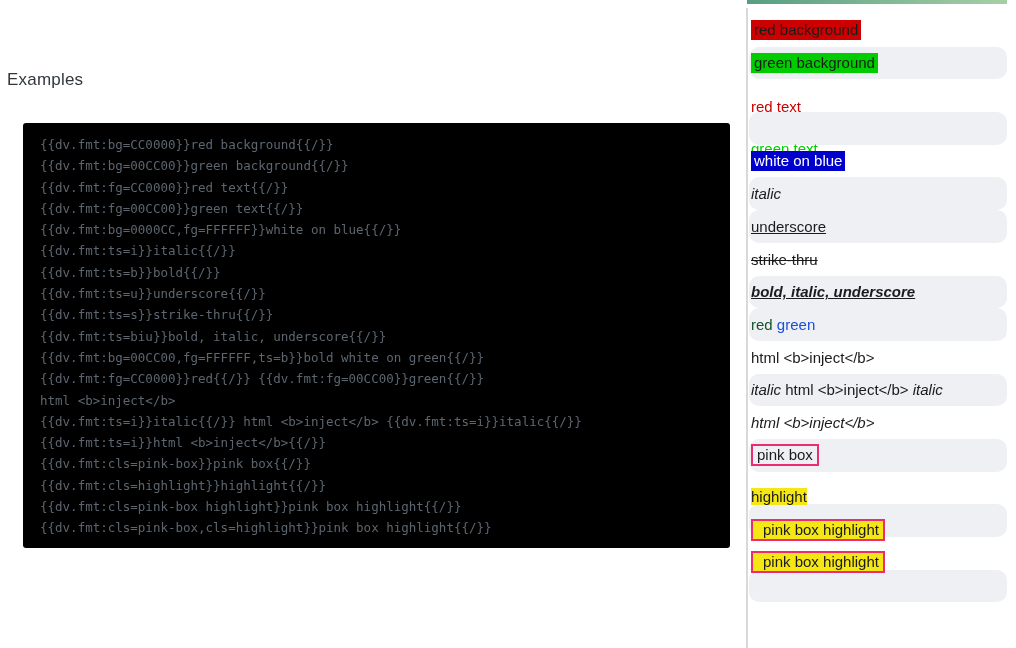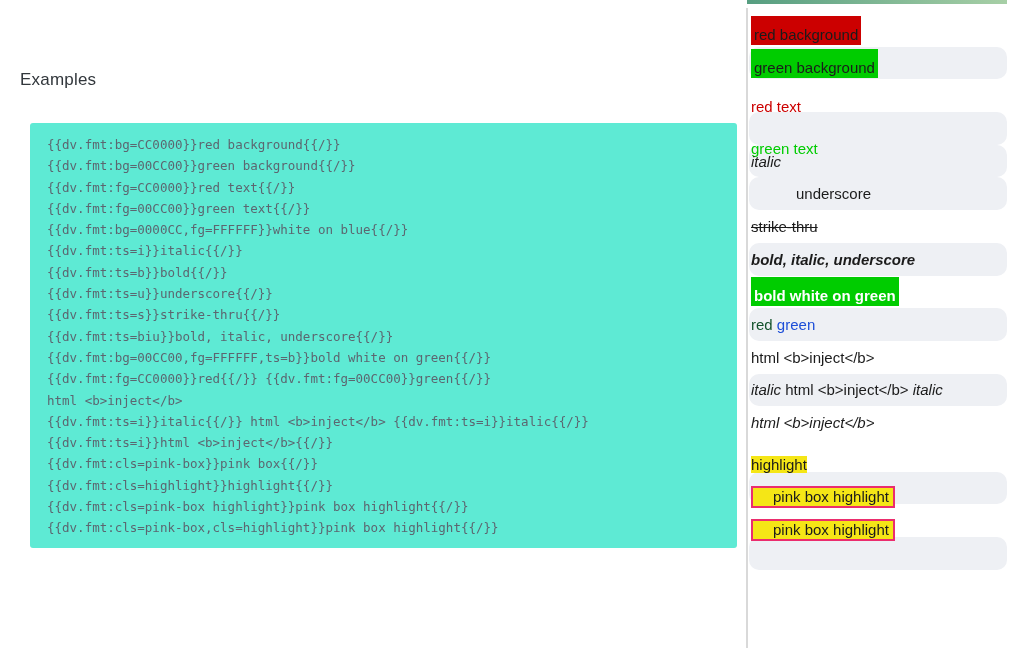"red background" .fmt.chip { padding: 10px 3px 2px 3px -> 1px 3px 2px 3px }
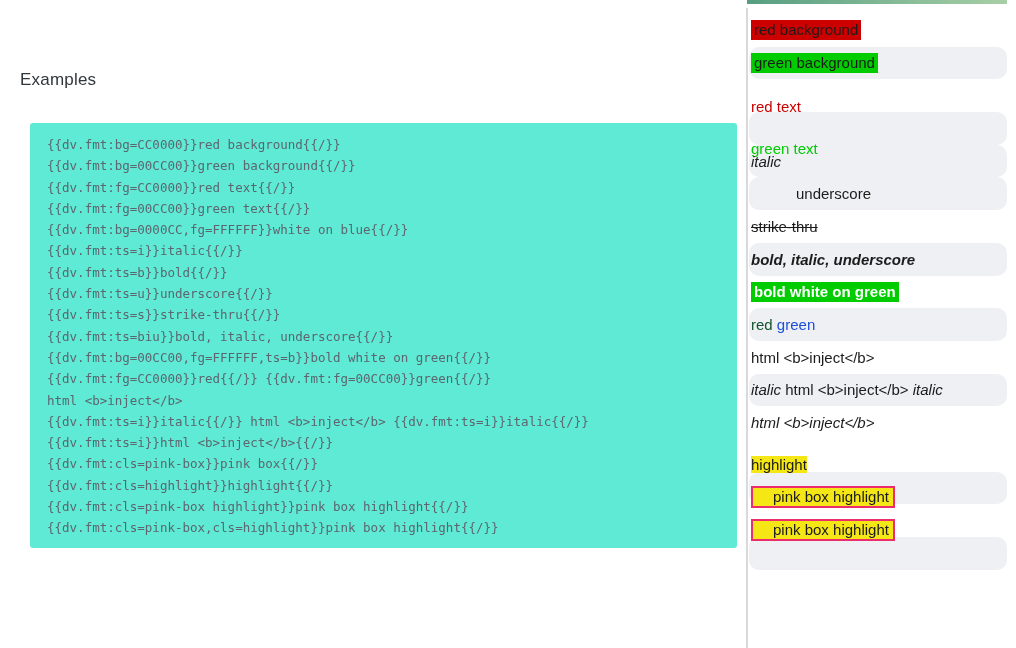"Examples" .heading { left: 20px -> 7px }
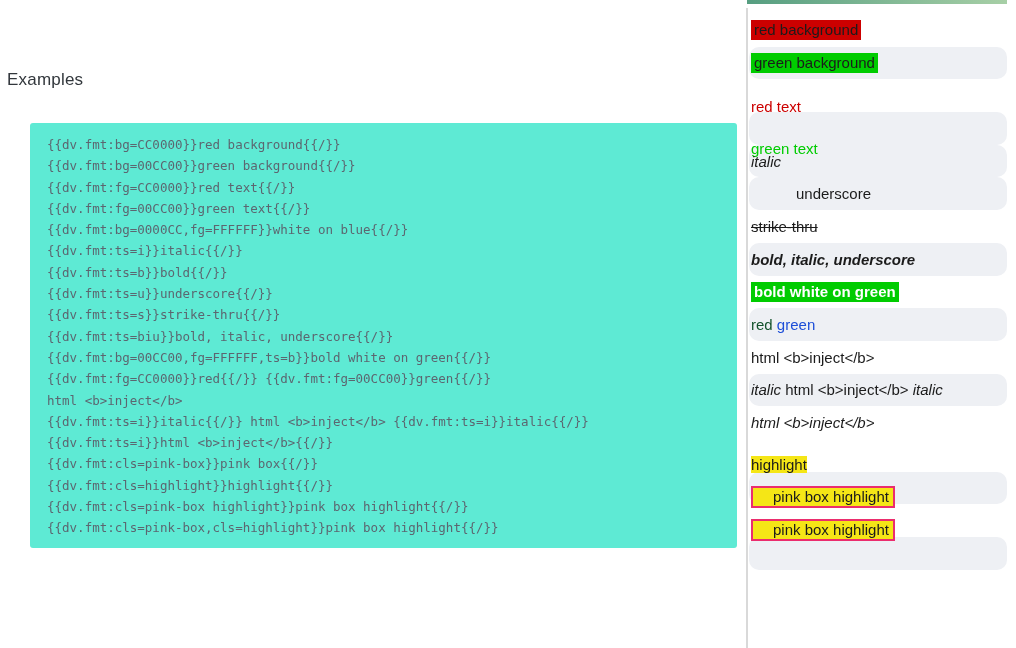"{{dv.fmt:bg=CC0000}}red background{{/}}" .code-block { background: #5eead4 -> #000000; left: 30px -> 23px }
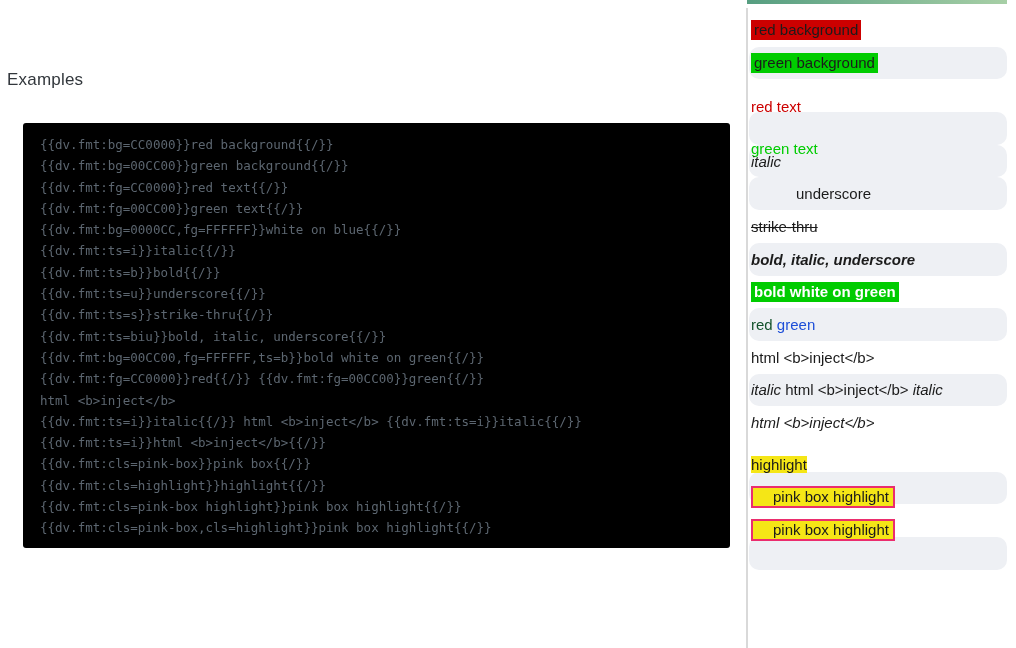"white on blue" div.result-row { html: none -> <div><span>white on blue</span></div> }
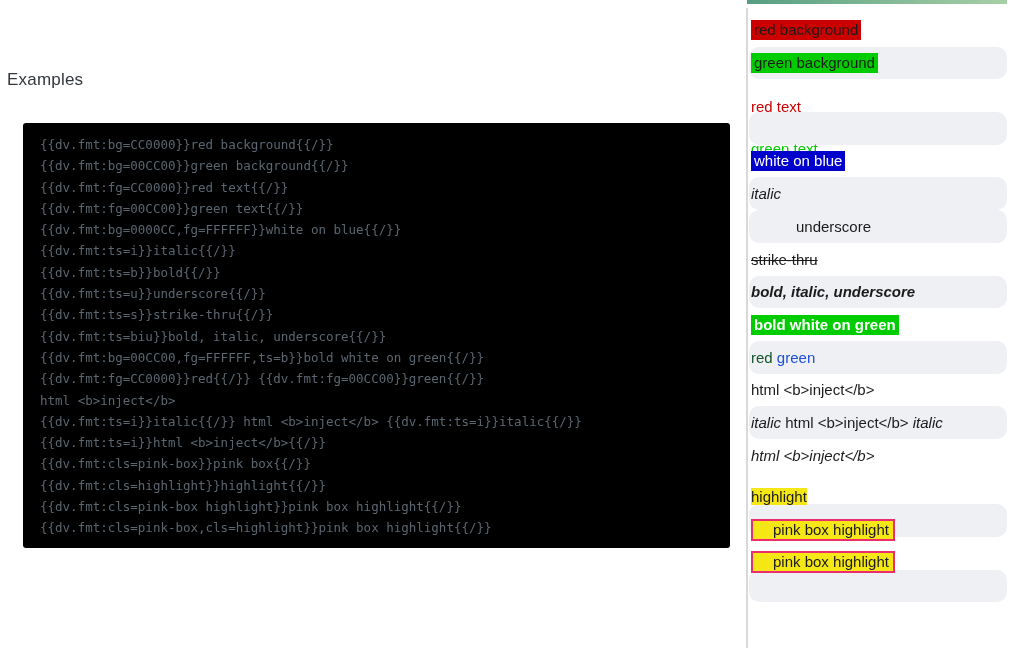"underscore" span.fmt { margin-left: 45px -> none; text-decoration: none -> underline }
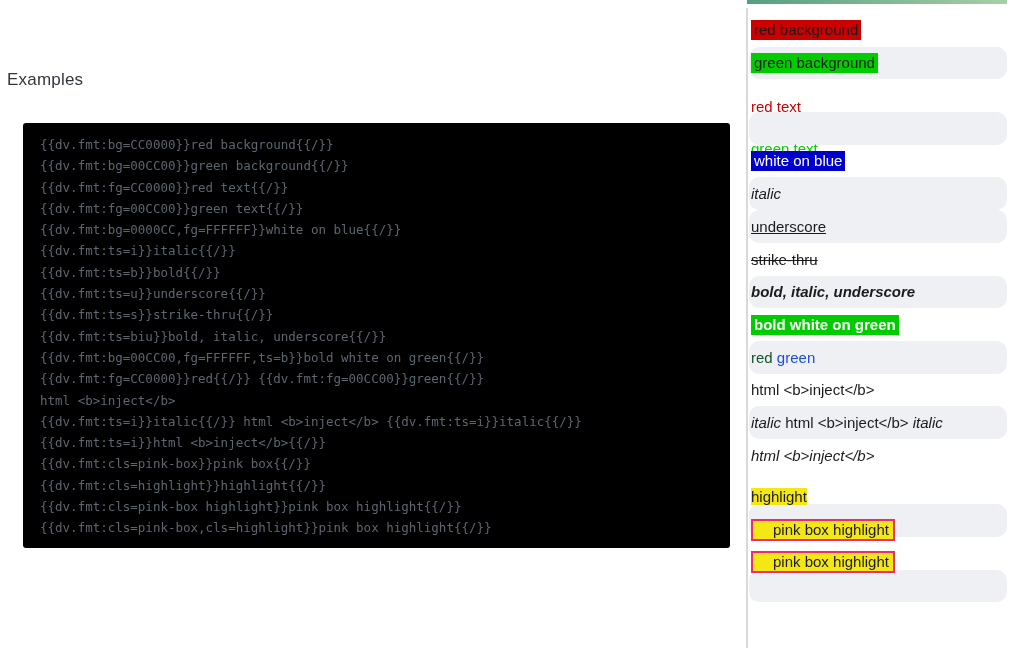"bold, italic, underscore" span.fmt { text-decoration: none -> underline }
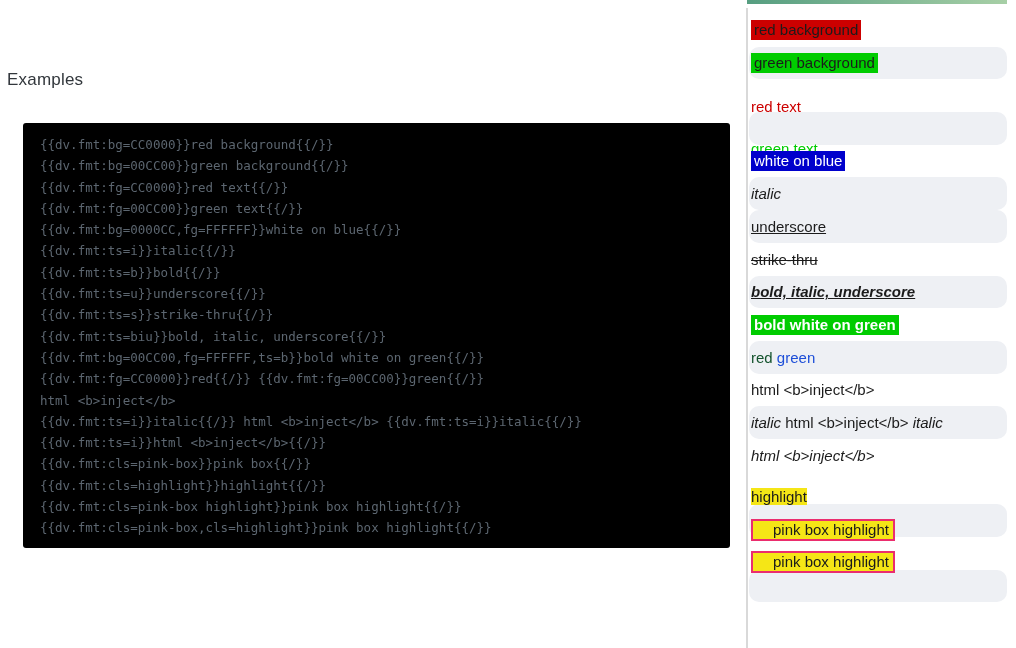"bold white on green" div.result-row { html: <div><span>bold white on green</span></div> -> none }
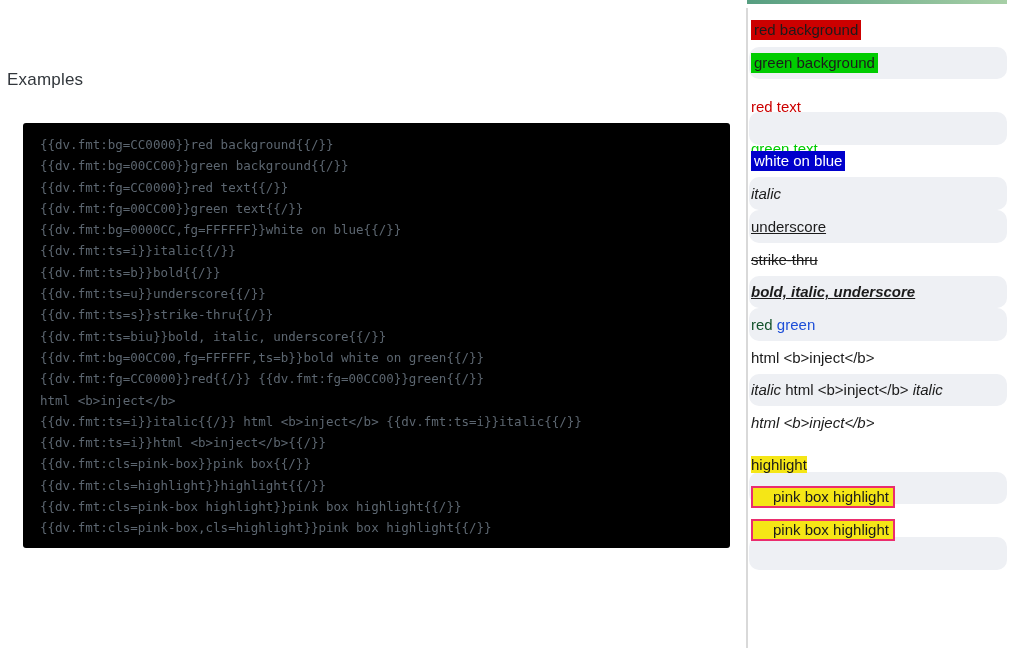"pink box" div.result-row { html: none -> <div><span>pink box</span></div> }
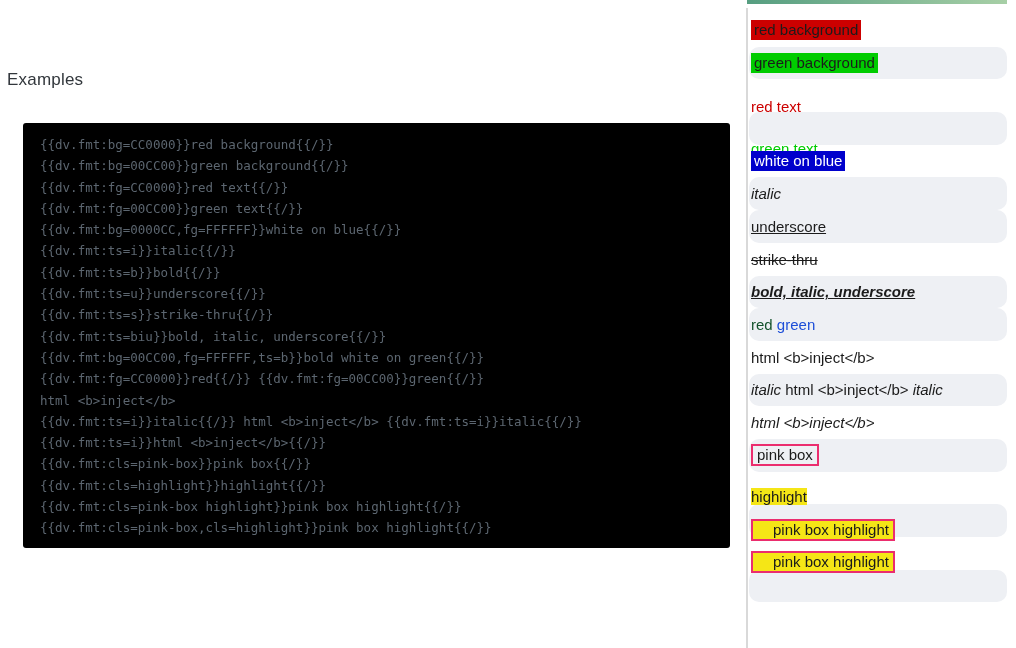"pink box highlight" .fmt.pink-box.highlight { padding: 0 4px 1px 20px -> 0 4px 1px 10px }
